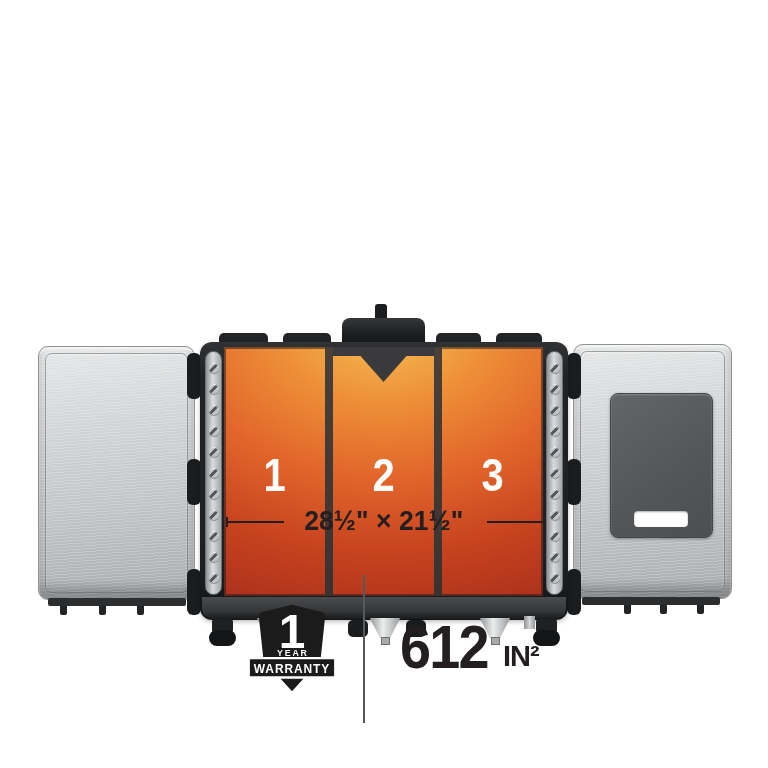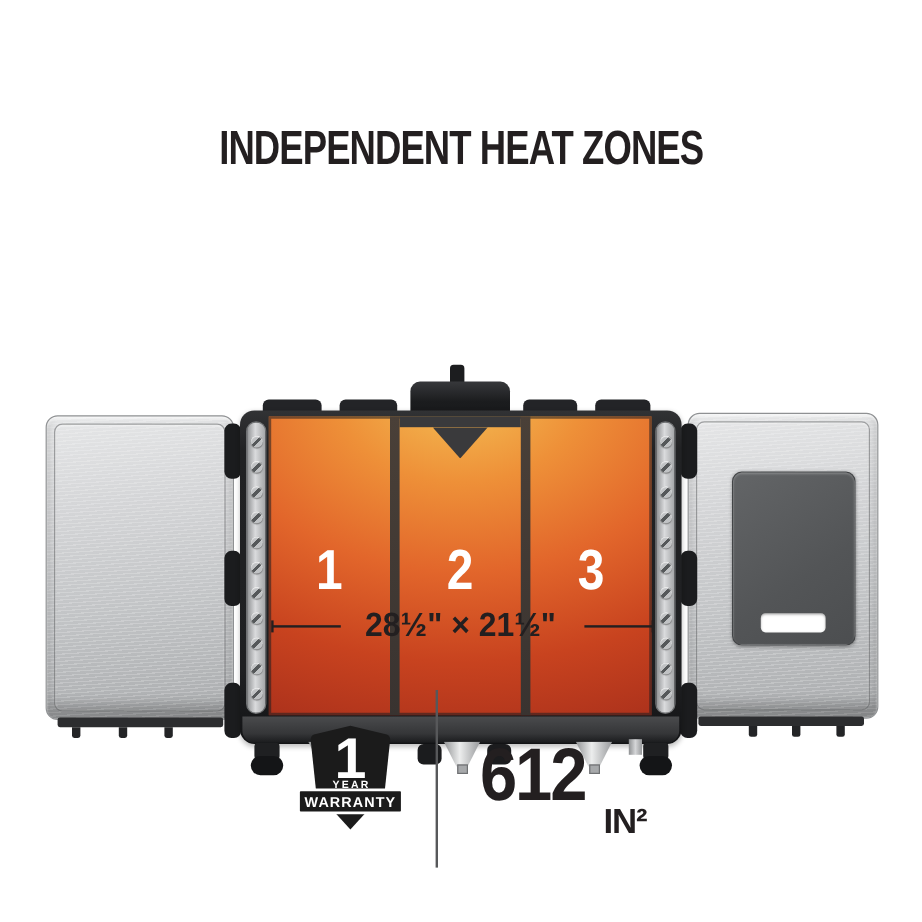"INDEPENDENT HEAT ZONES" h1.title { html: <h1><span>INDEPENDENT HEAT ZONES</span></h1> -> none }
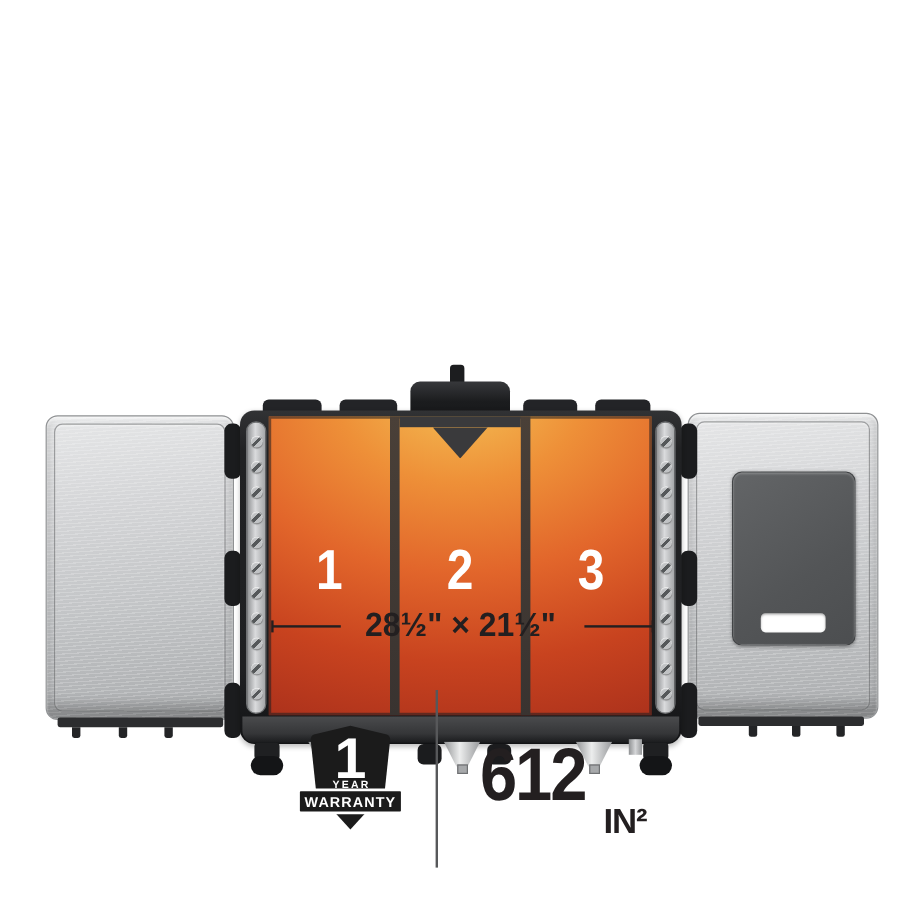"IN²" .area-unit { top: 671px -> 642px }
